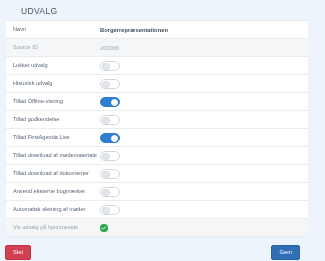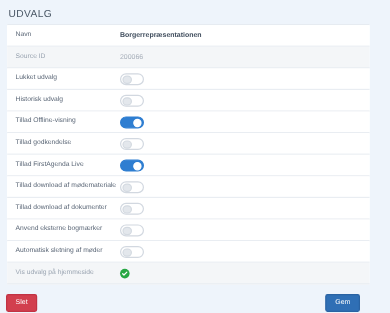"UDVALG" .page-title { padding: 6px 0 4px 7px -> 6px 0 4px 21px }
